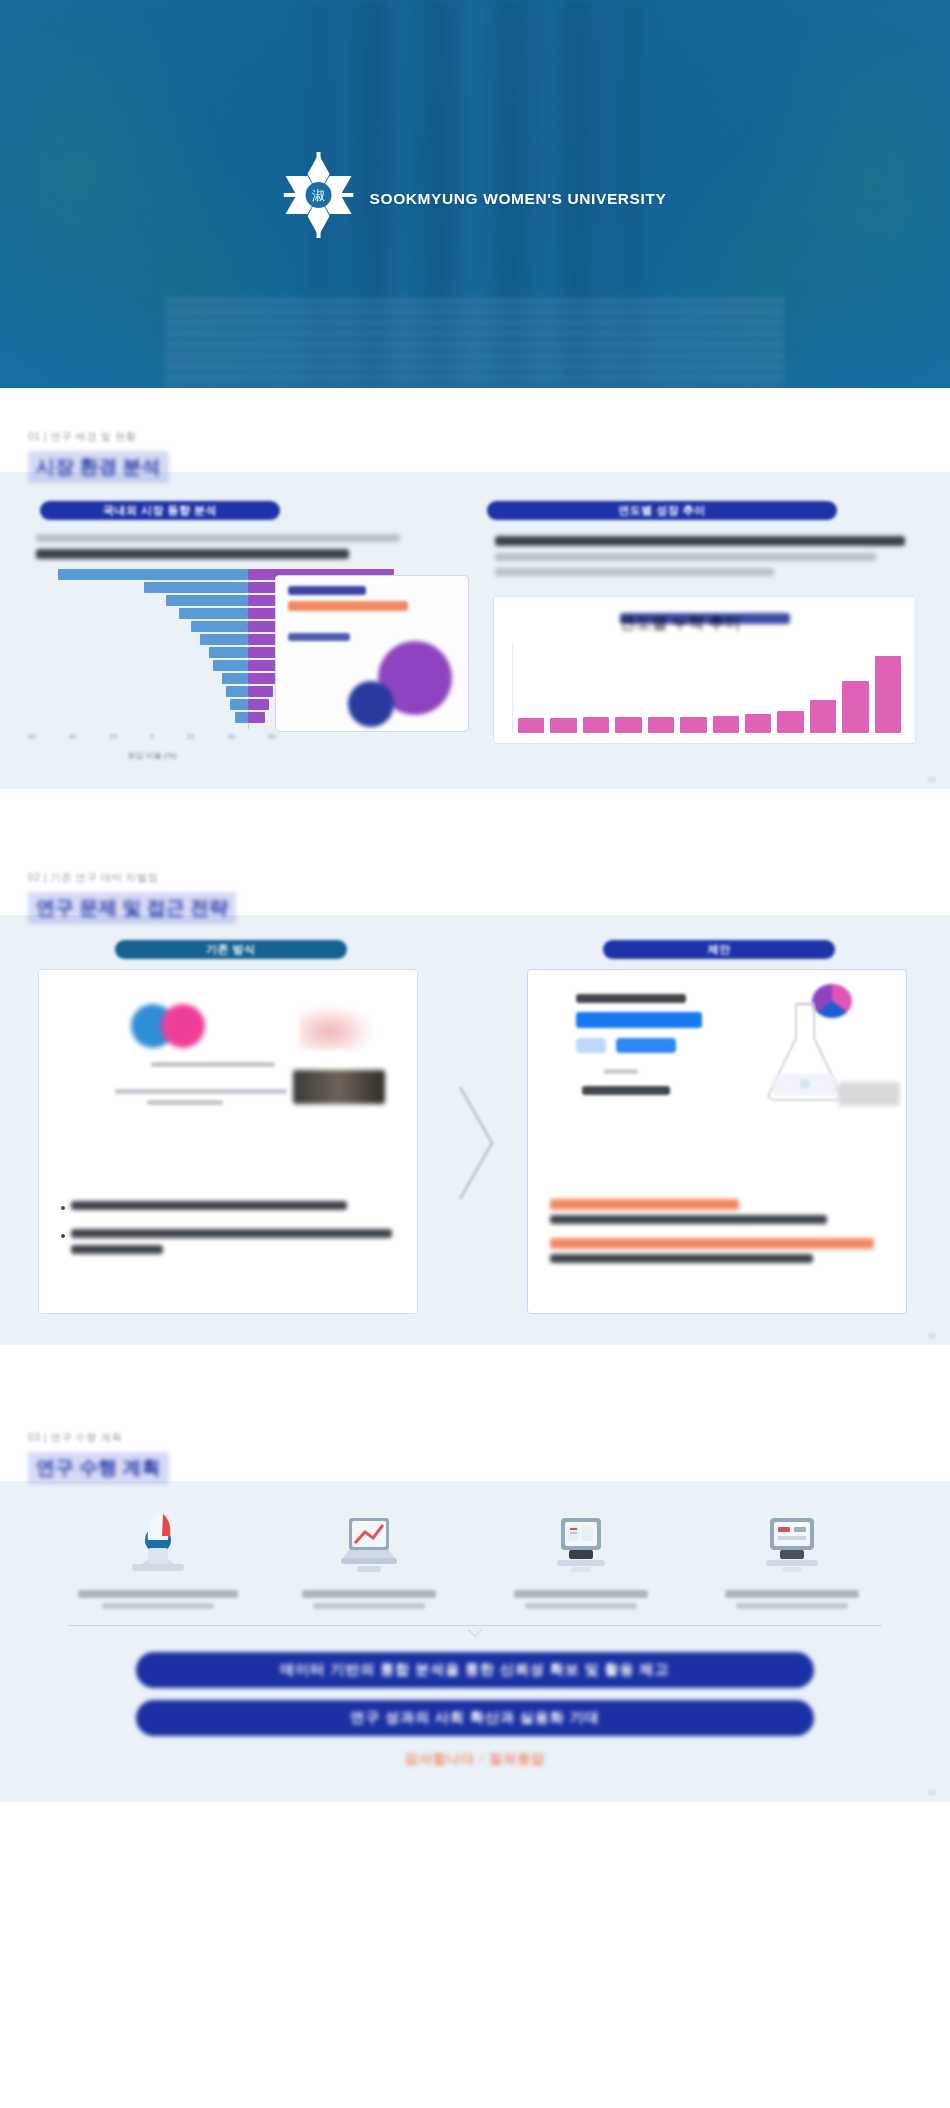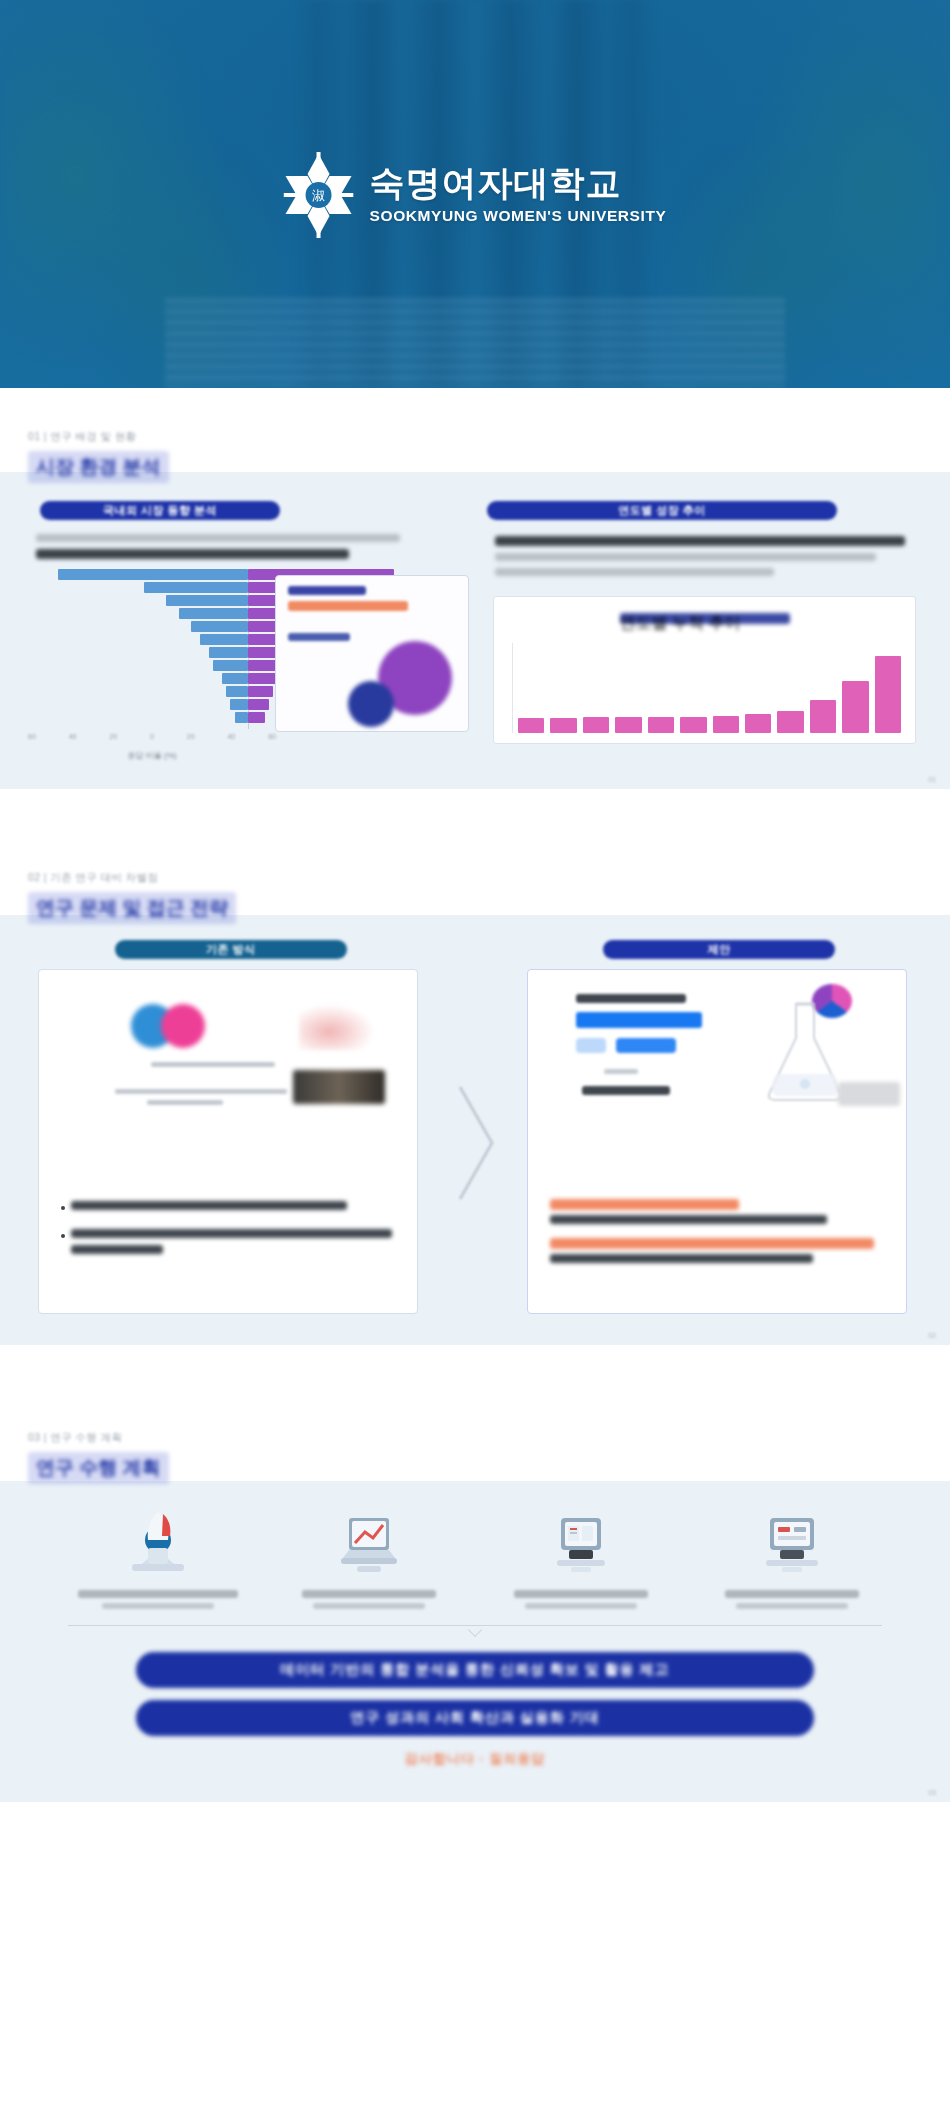"숙명여자대학교" div.brand-ko { html: <div>숙명여자대학교</div> -> none }
